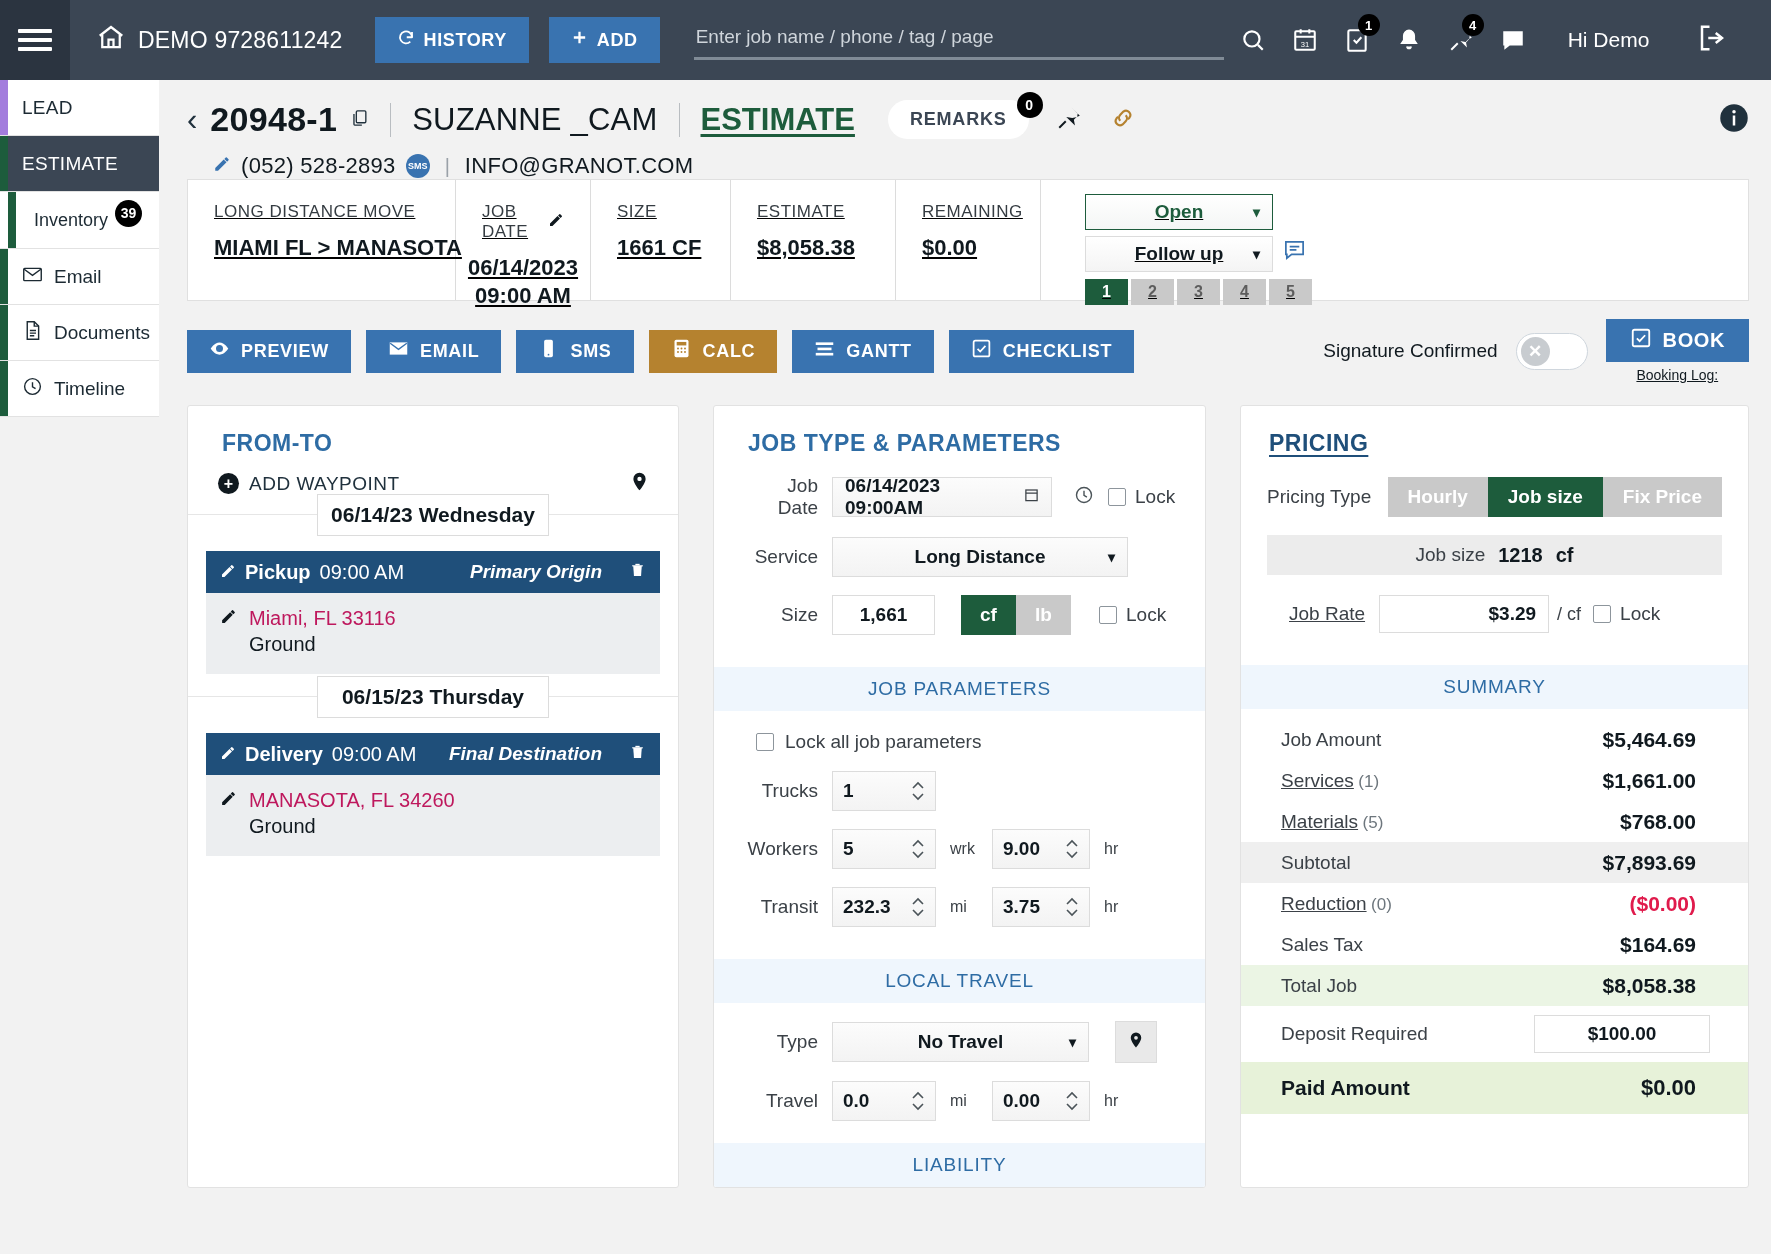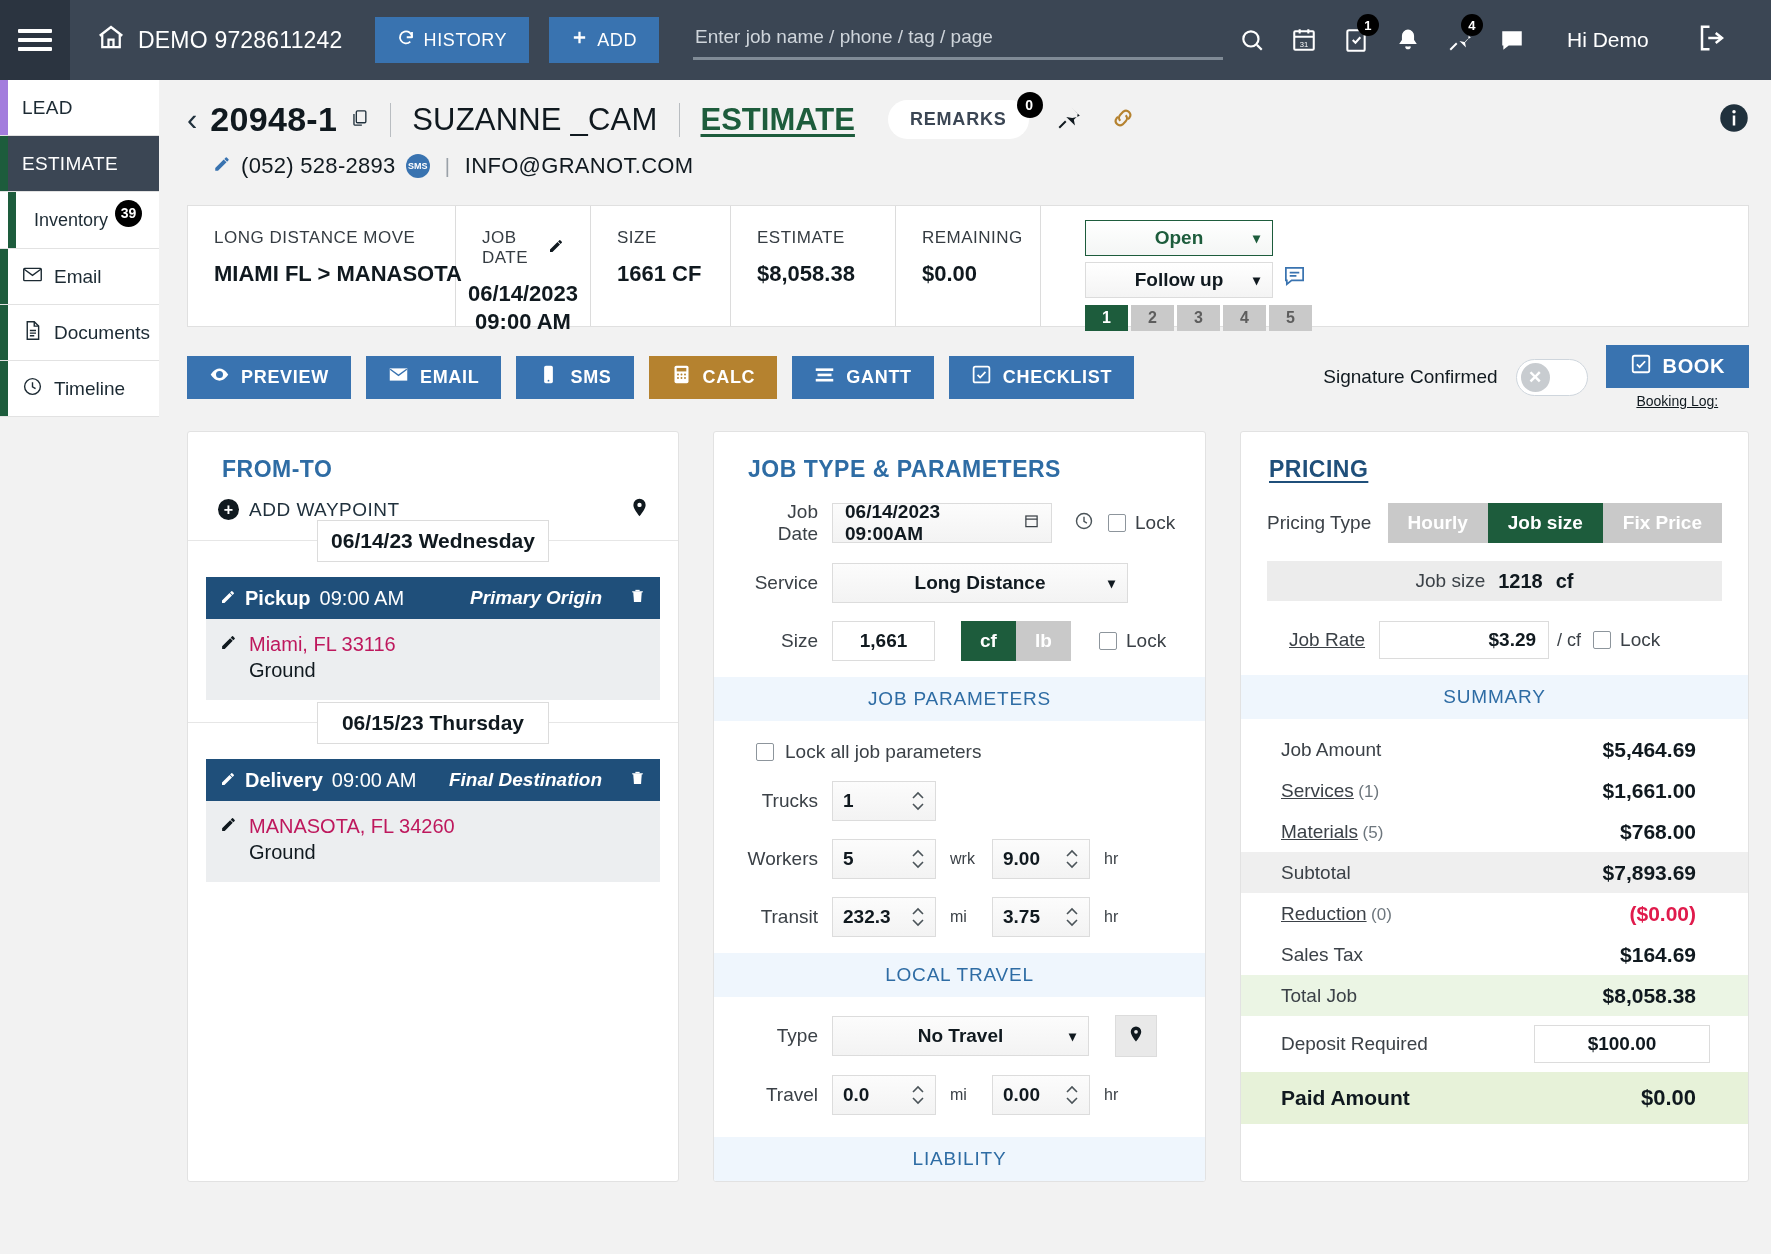"HISTORY" .btn-hdr { font-weight: 400 -> 700 }
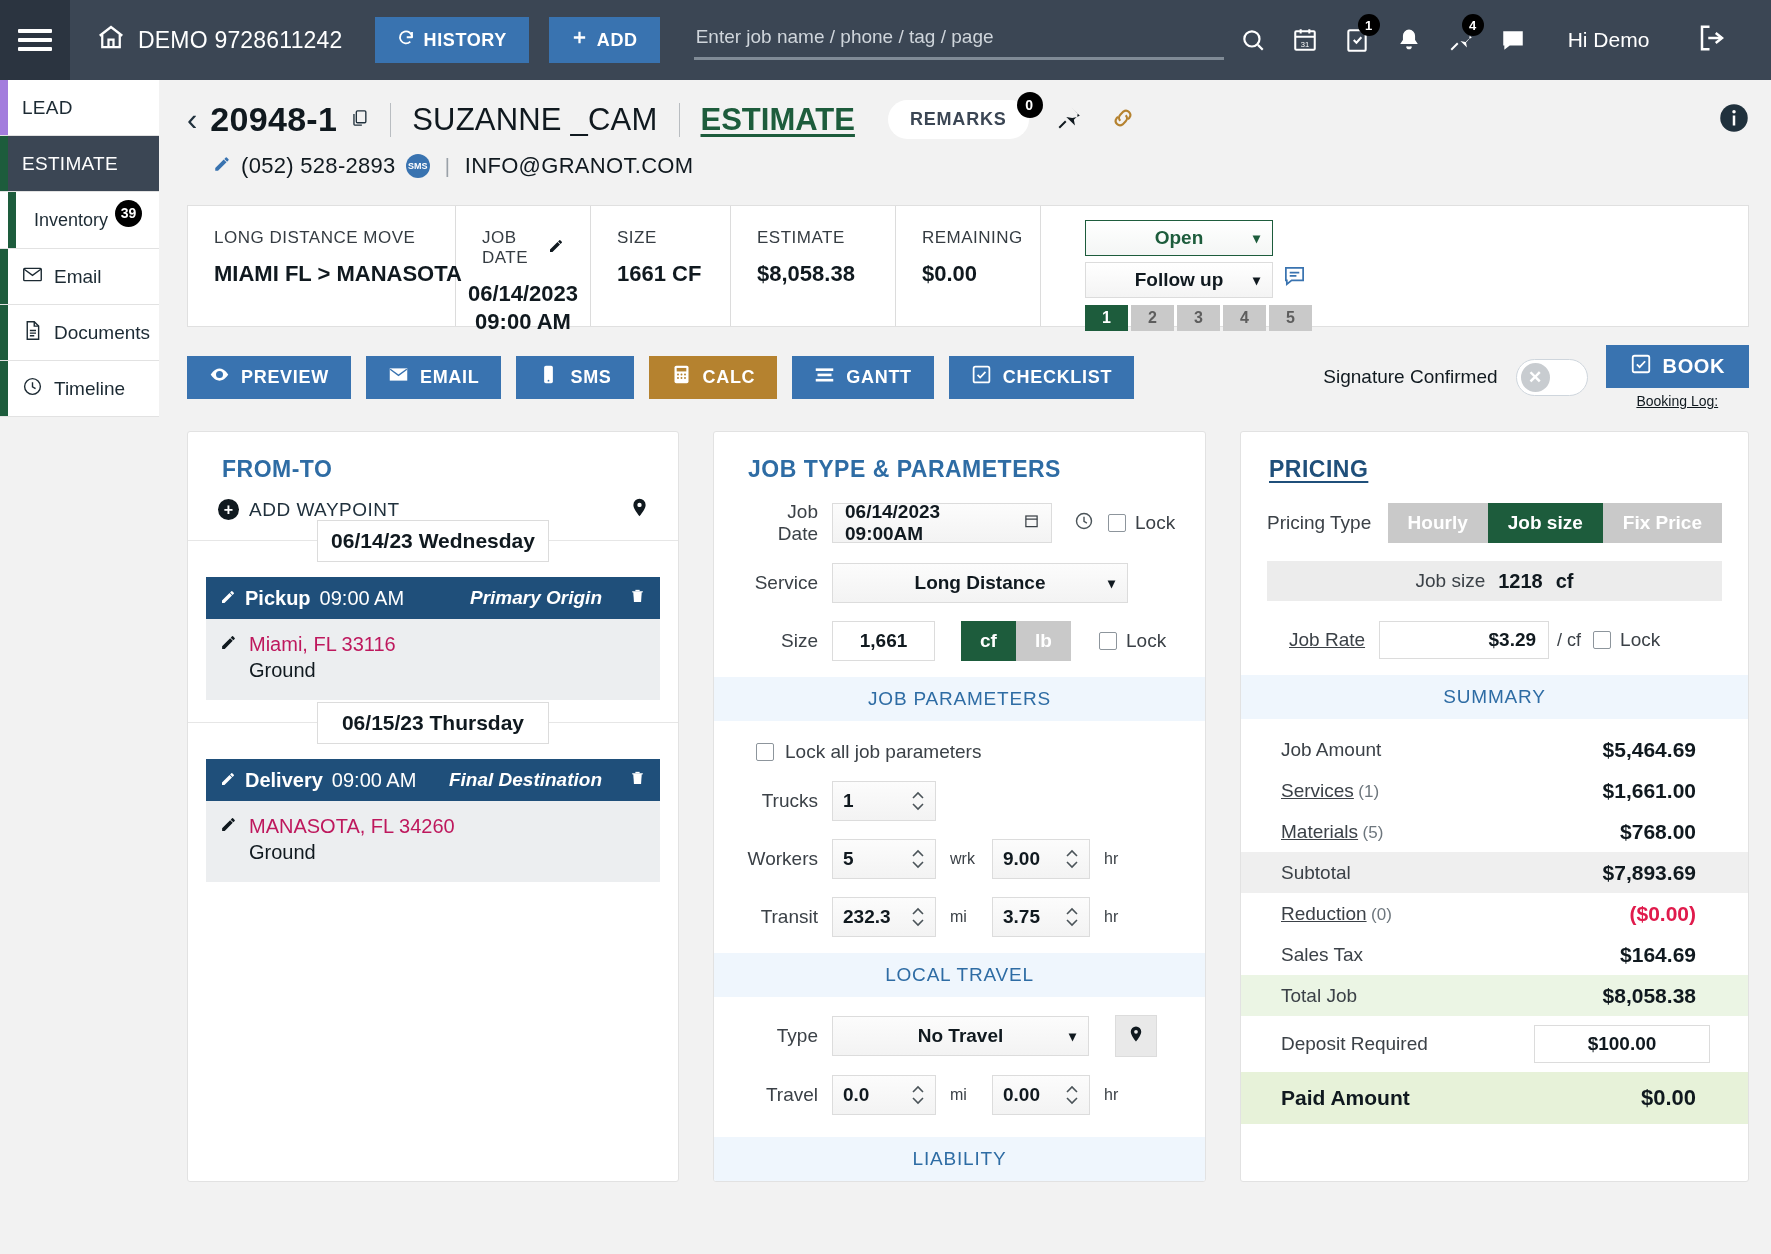"LONG DISTANCE MOVE" .info-strip { margin-top: 26px -> none; text-decoration: none -> underline }
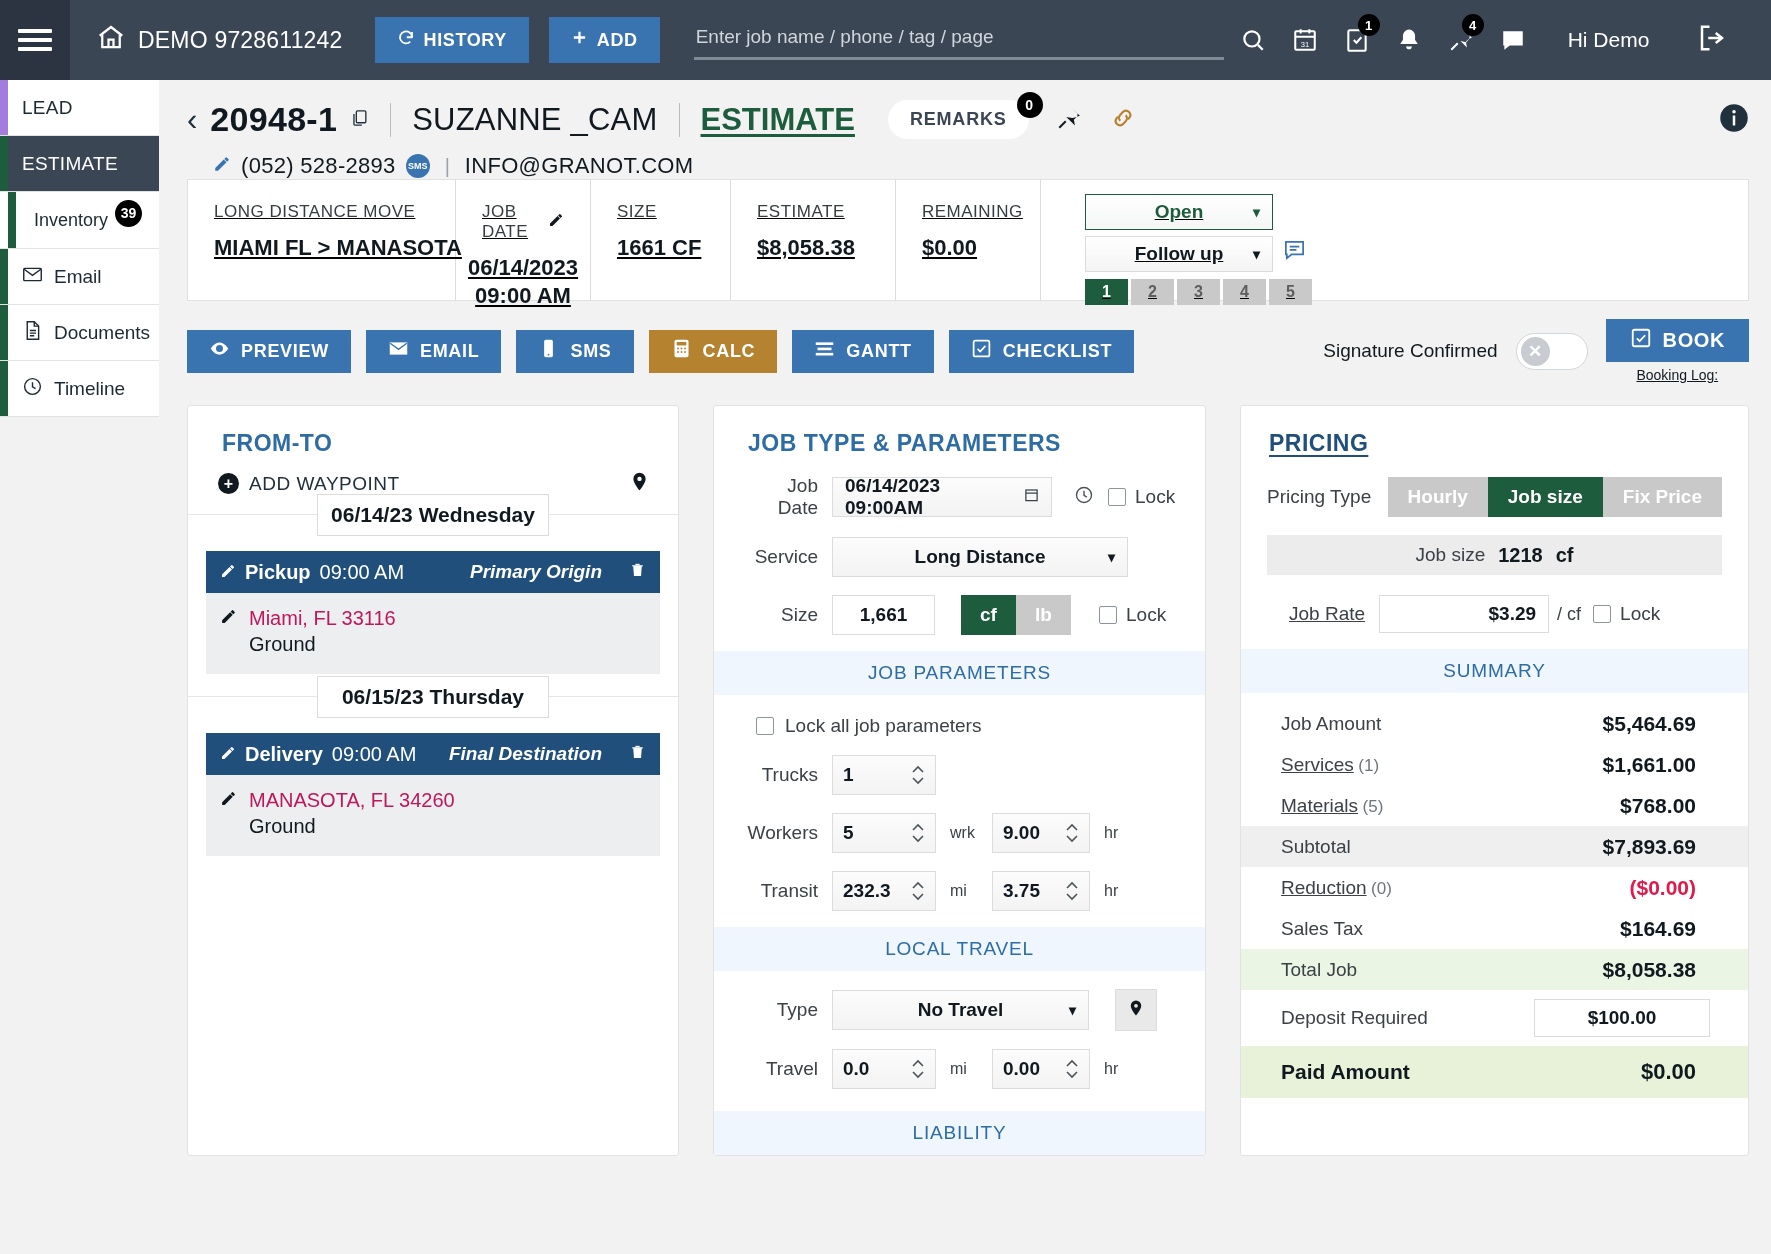"JOB PARAMETERS" .sect-band { margin-top: 16px -> 32px }
